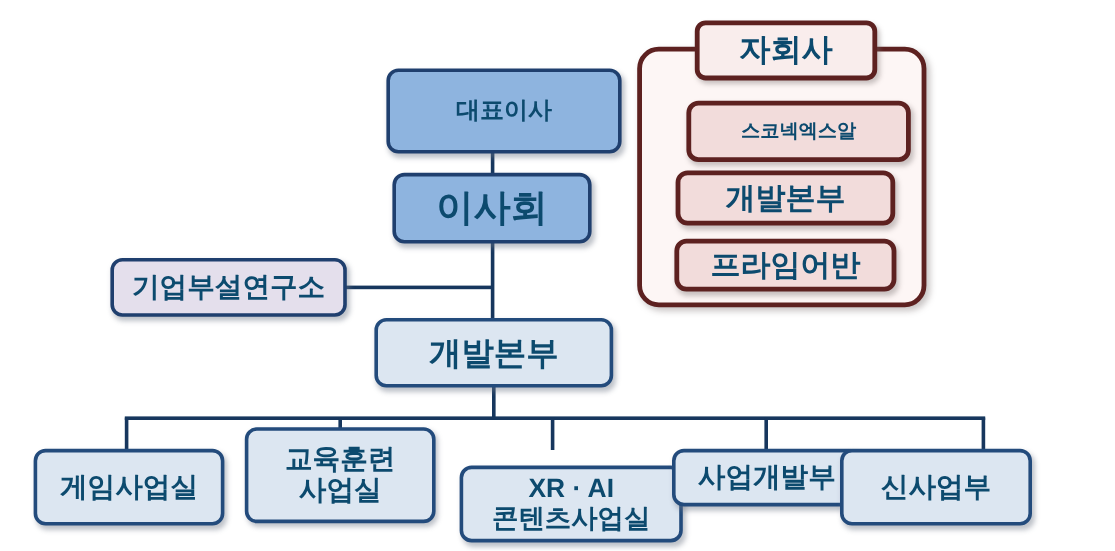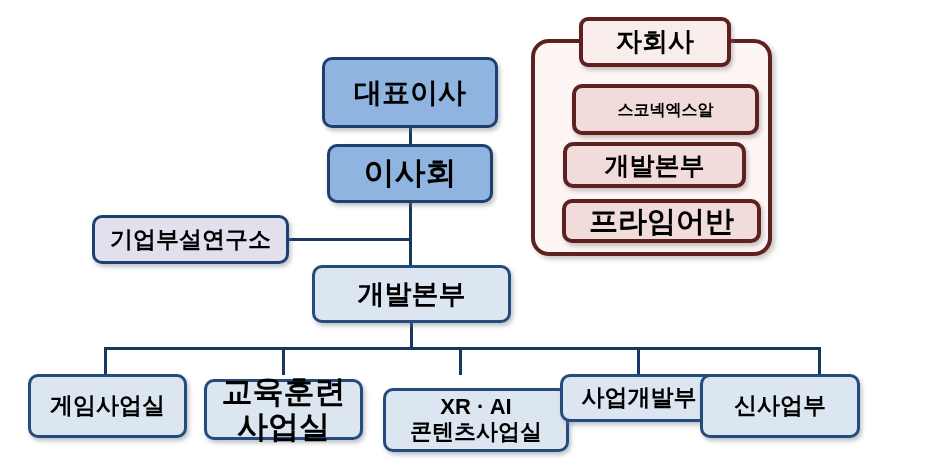"자회사" .box { color: #000000 -> #0c4a6e }
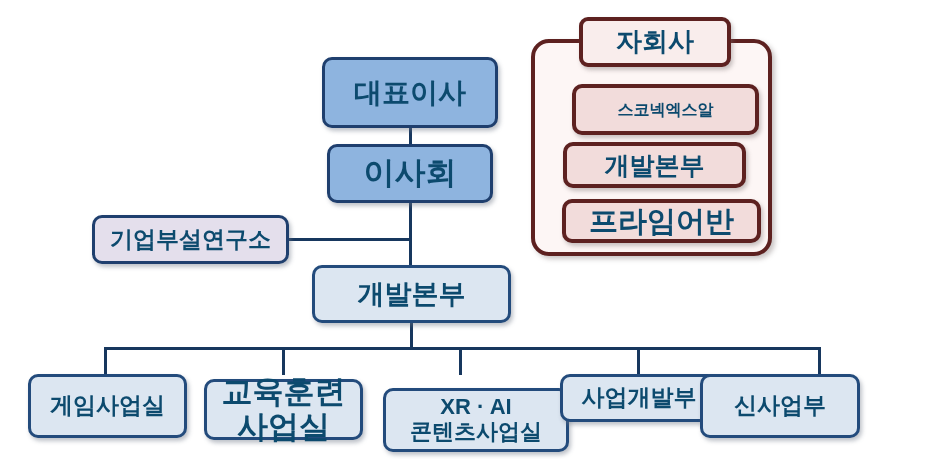"대표이사" div.box { font-size: 28px -> 20px; width: 176px -> 196px }
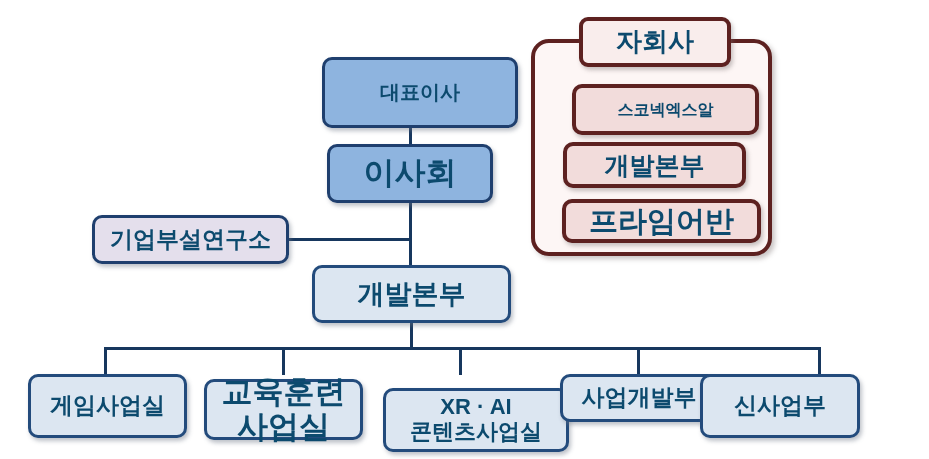"프라임어반" div.box { font-size: 29px -> 25px; width: 199px -> 185px }
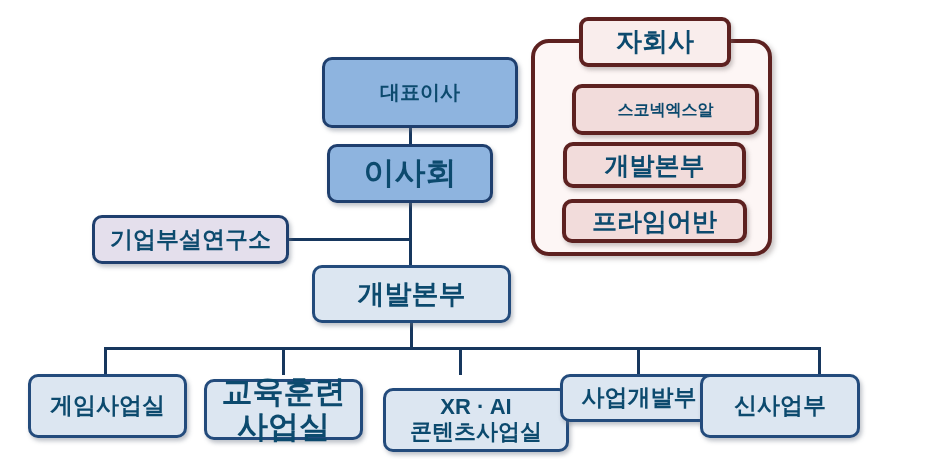"교육훈련" div.box { font-size: 31px -> 23px; height: 61px -> 80px; top: 379px -> 356px }
